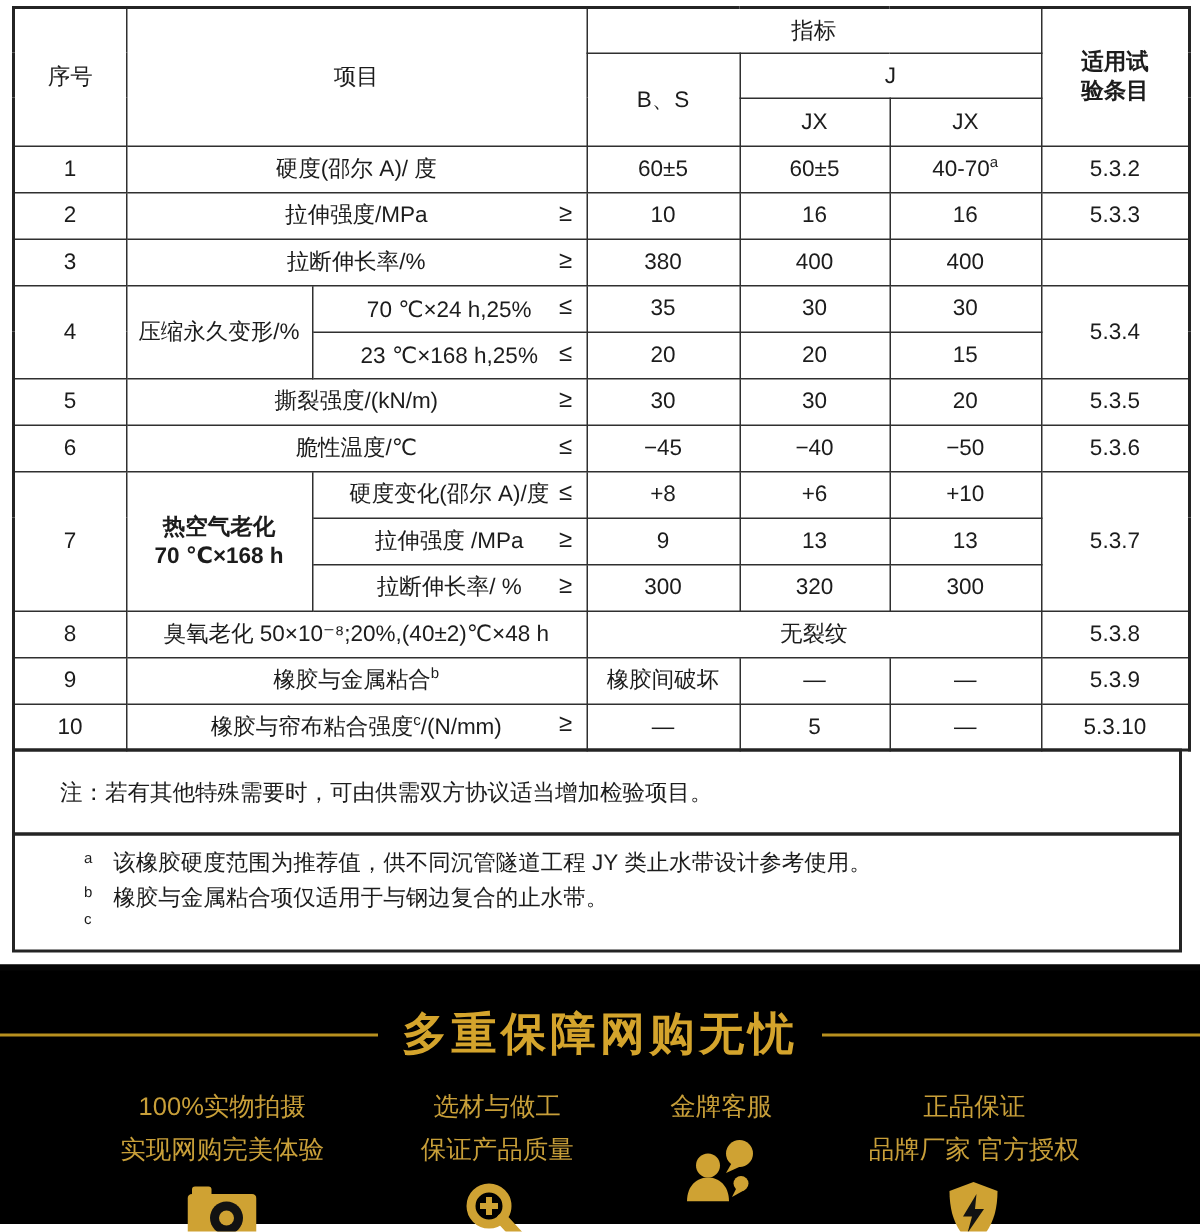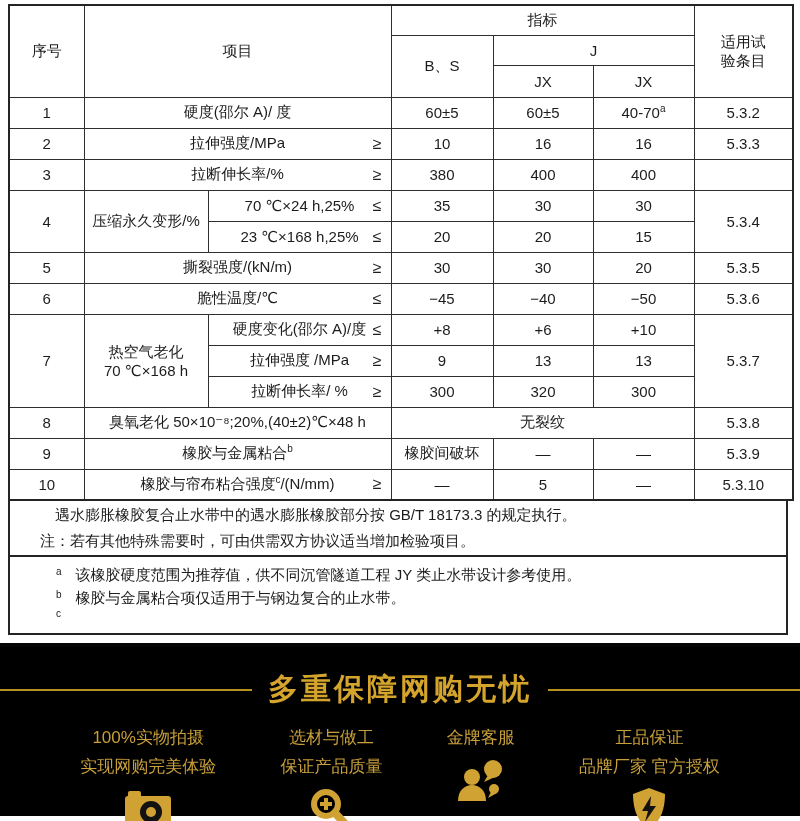"适用试" .two-line div { font-weight: none -> bold }
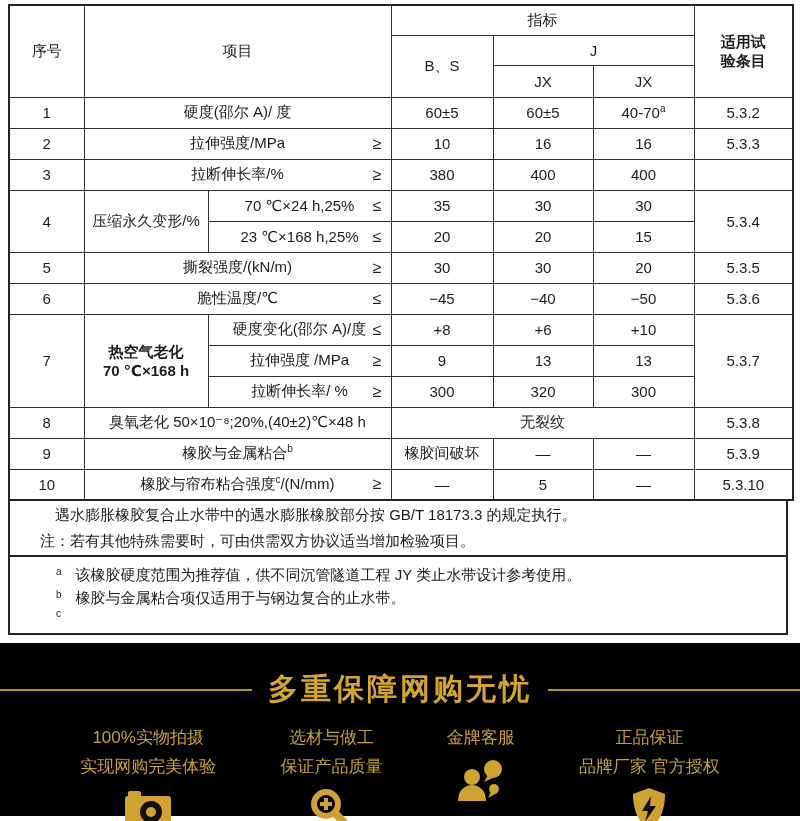"遇水膨胀橡胶复合止水带中的遇水膨胀橡胶部分按 GB/T 18173.3" div.n1 { html: <div>遇水膨胀橡胶复合止水带中的遇水膨胀橡胶部分按 GB/T 18173.3 的规定执行。</div> -> none }
